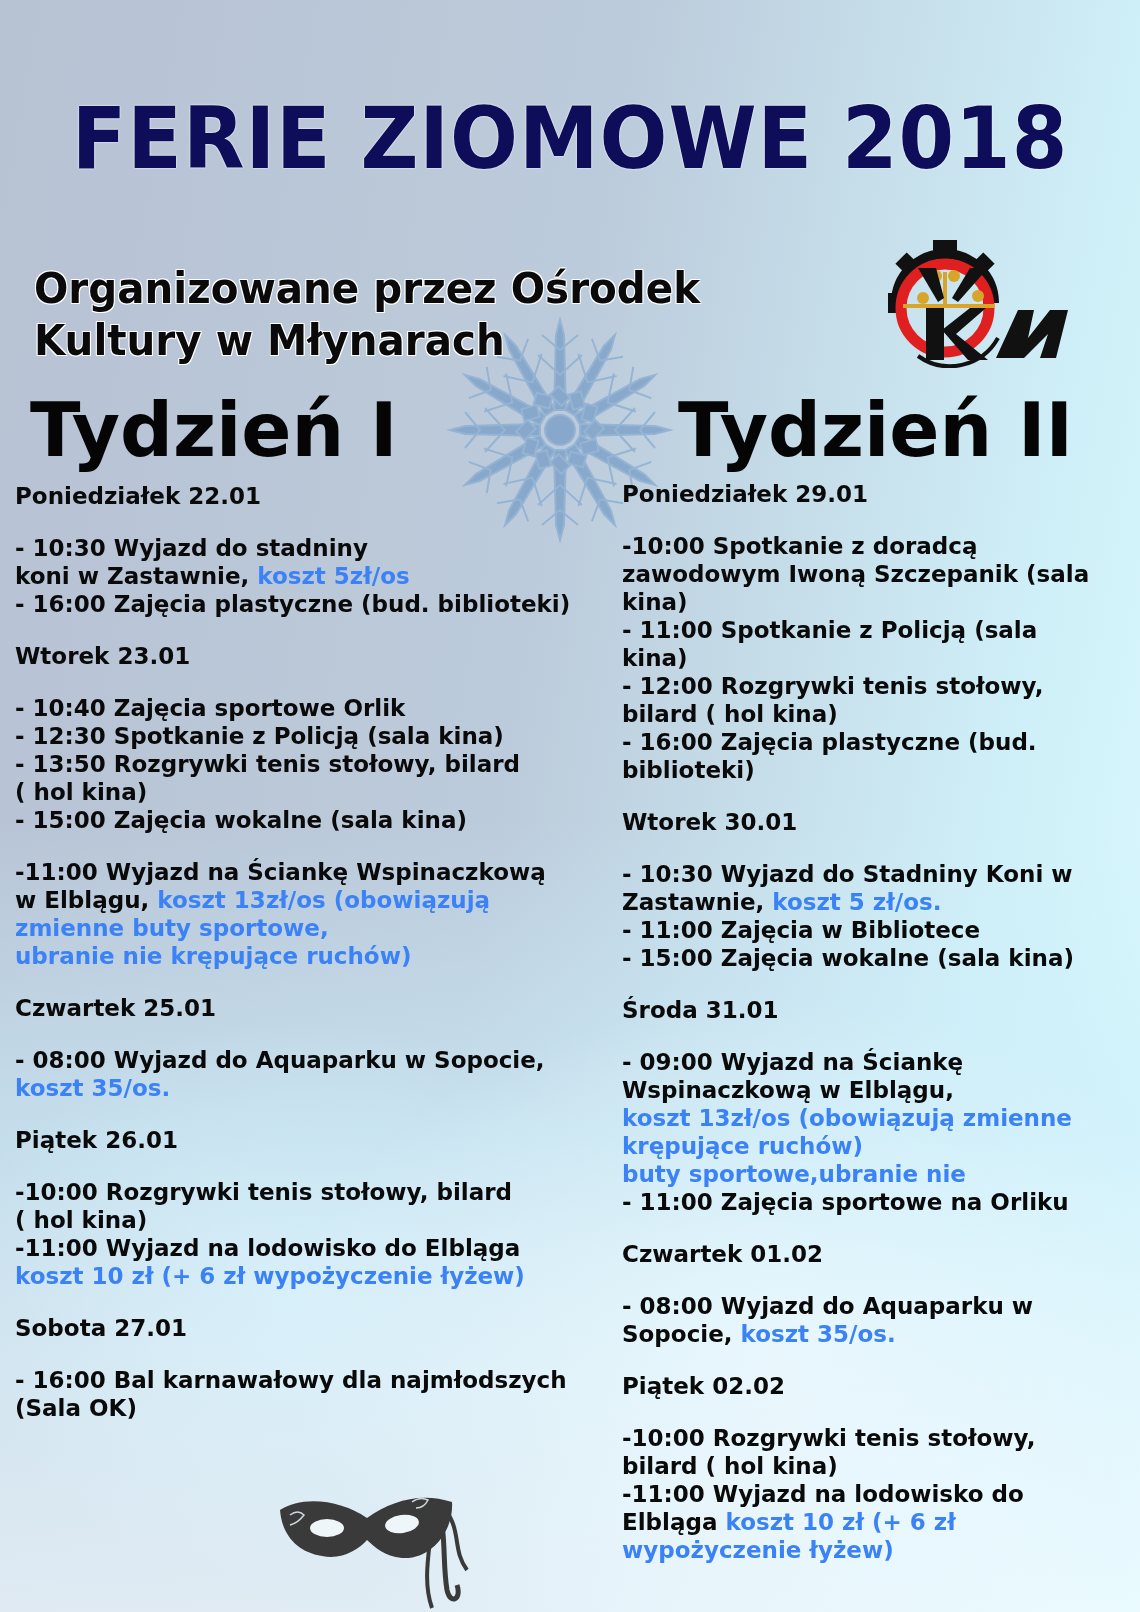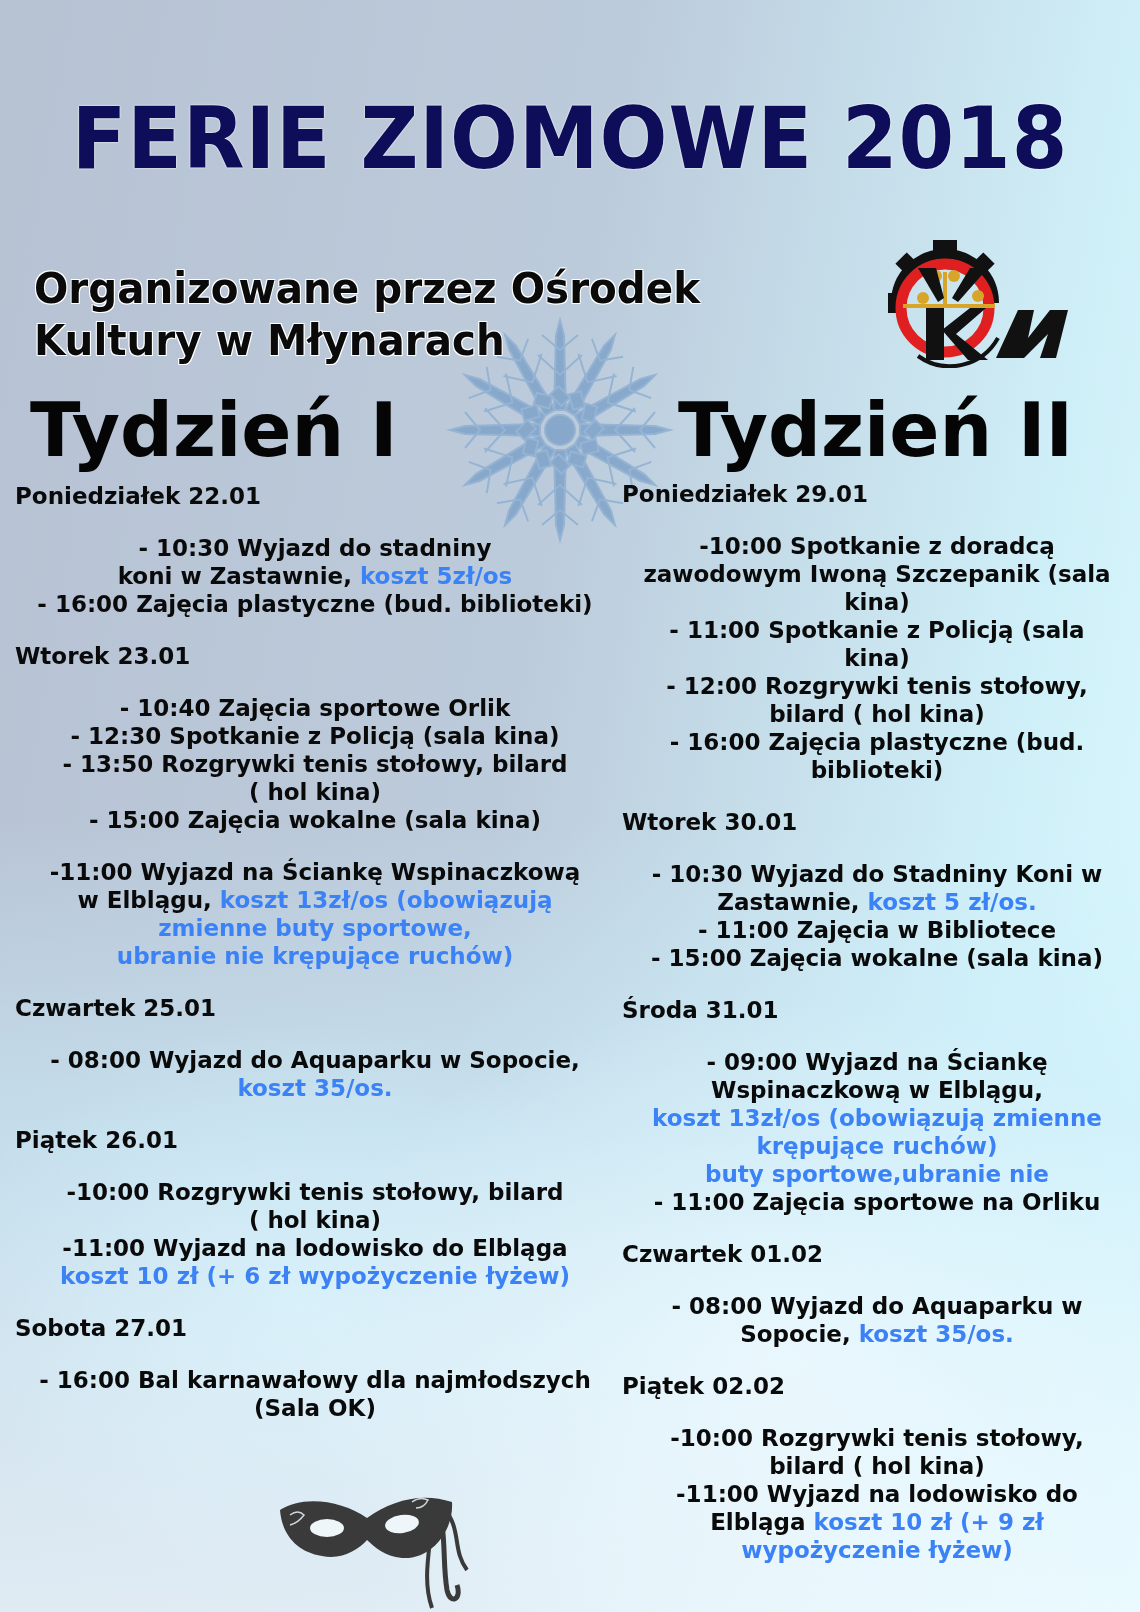"- 10:30 Wyjazd do stadniny" .line { text-align: center -> none }
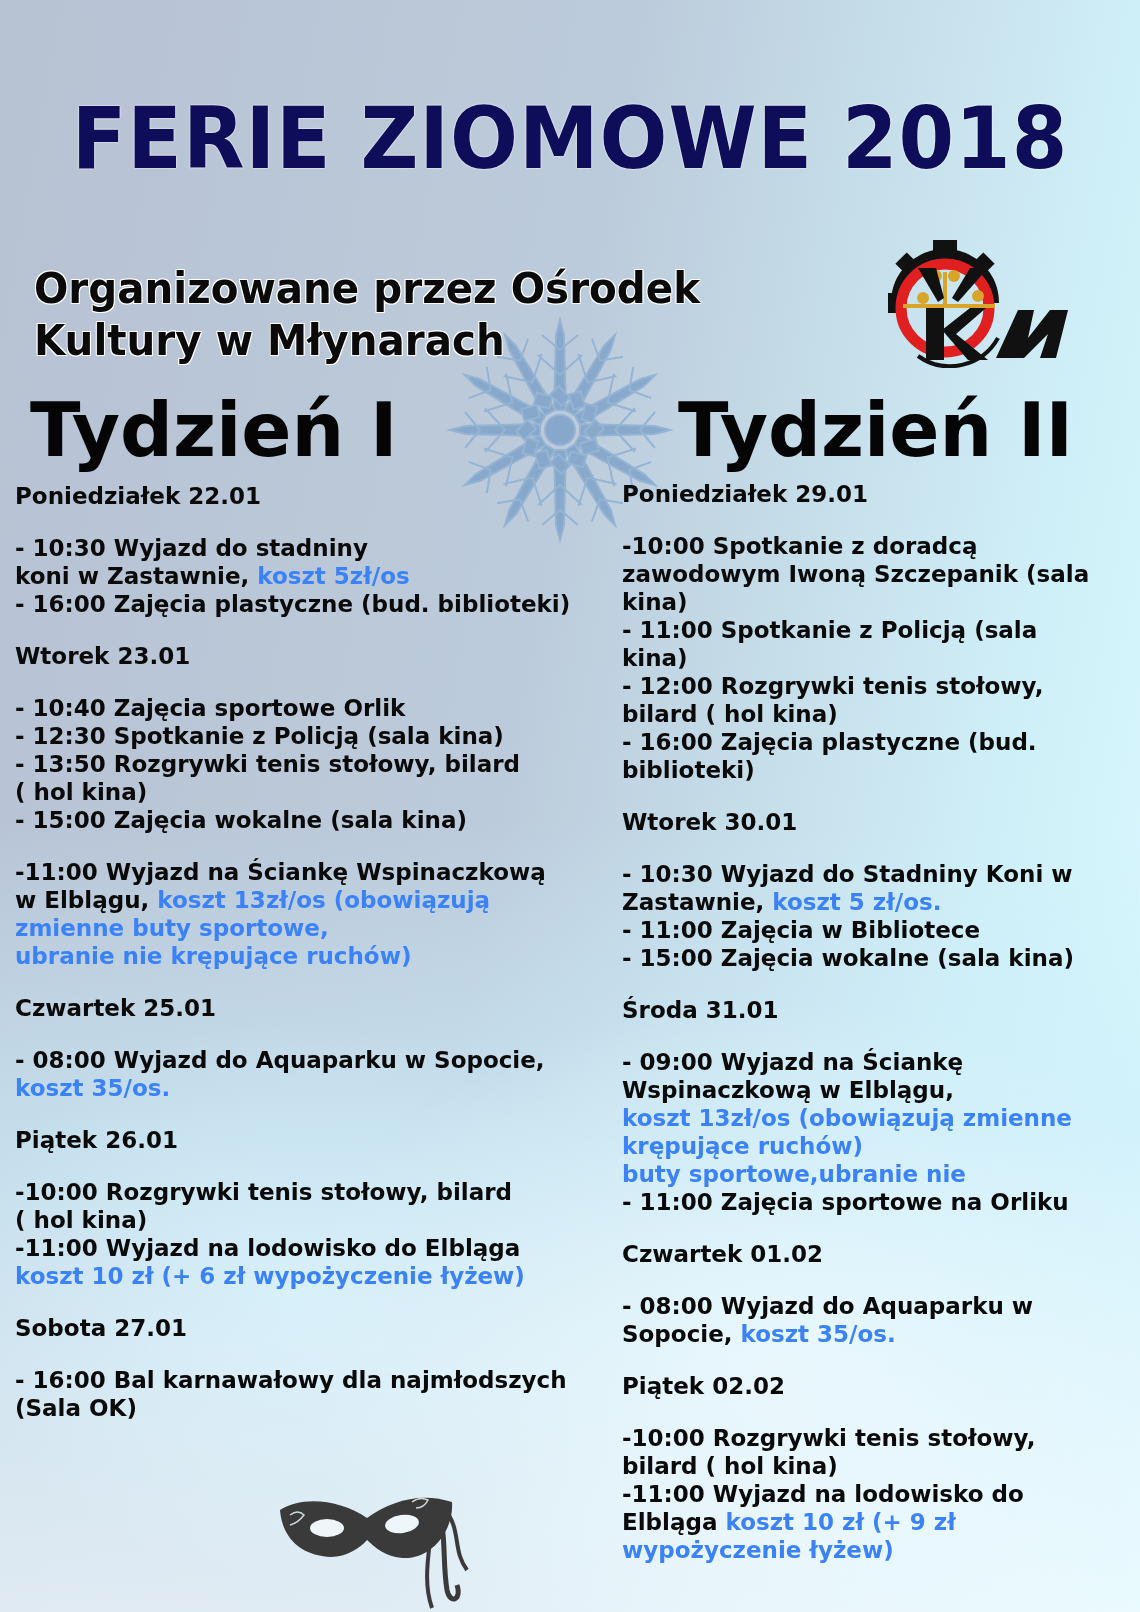"koszt 10 zł (+ 9" span.red { text: 9 -> 6 }
